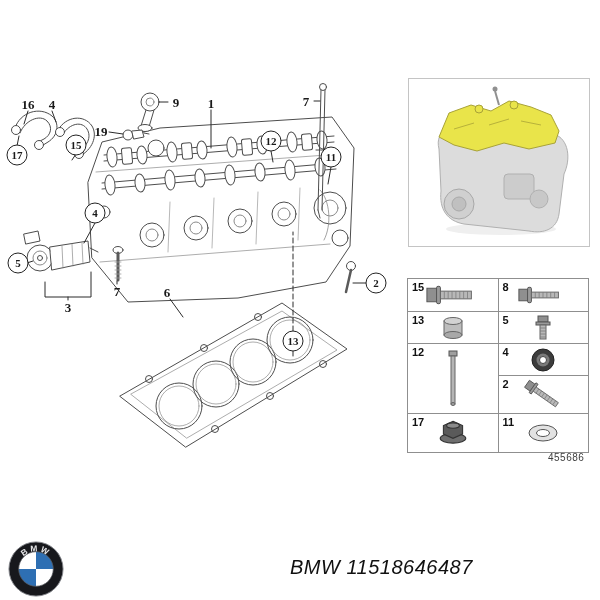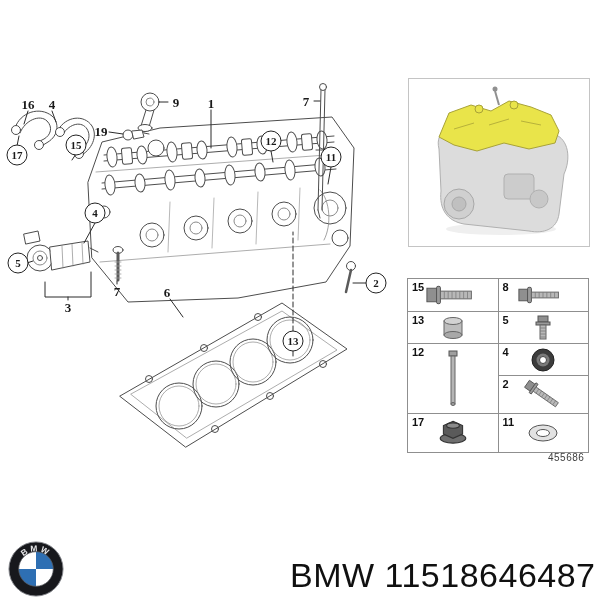"BMW 11518646487" #part-title { font-size: 34px -> 20px; font-style: none -> italic }
